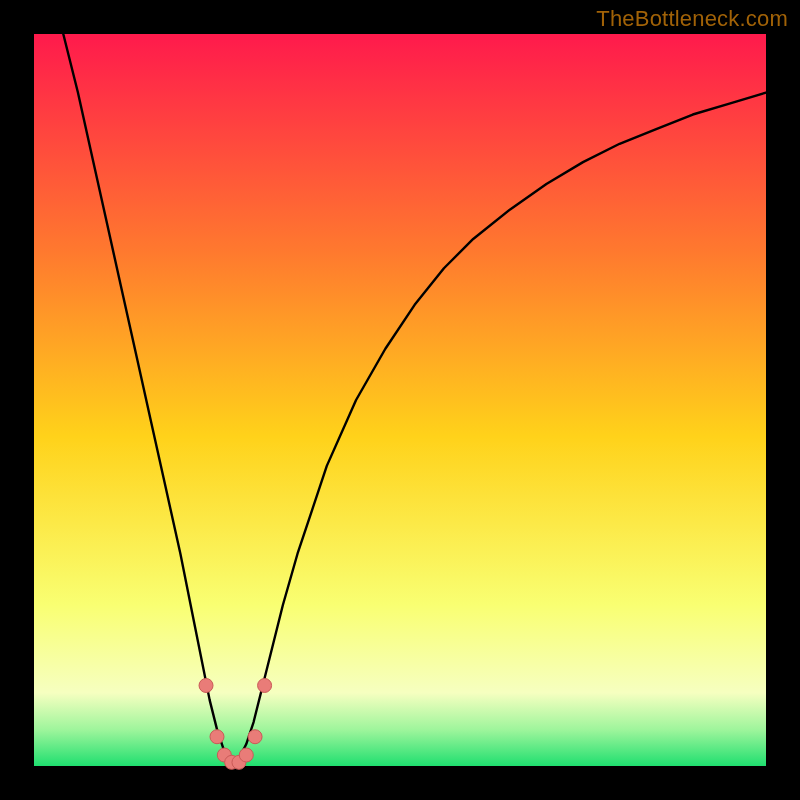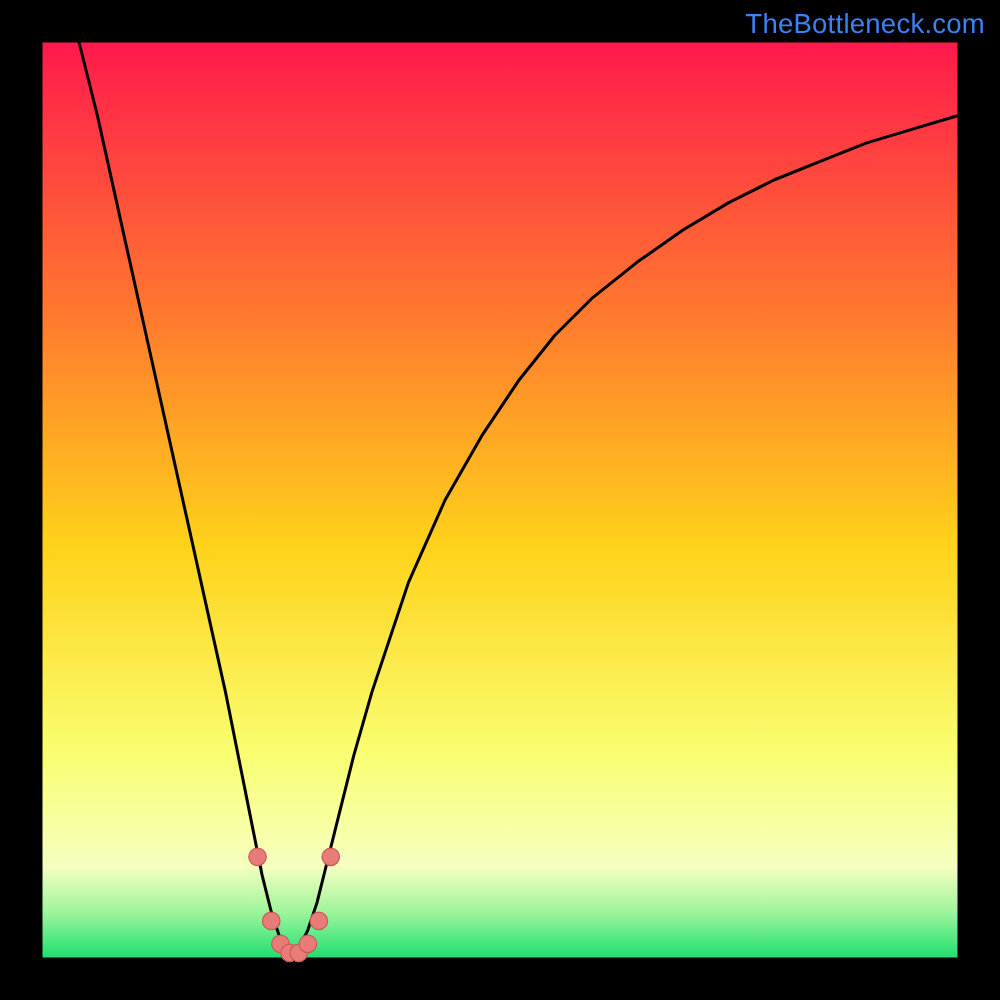"TheBottleneck.com" .watermark { color: #3b82f6 -> #a16207 }
